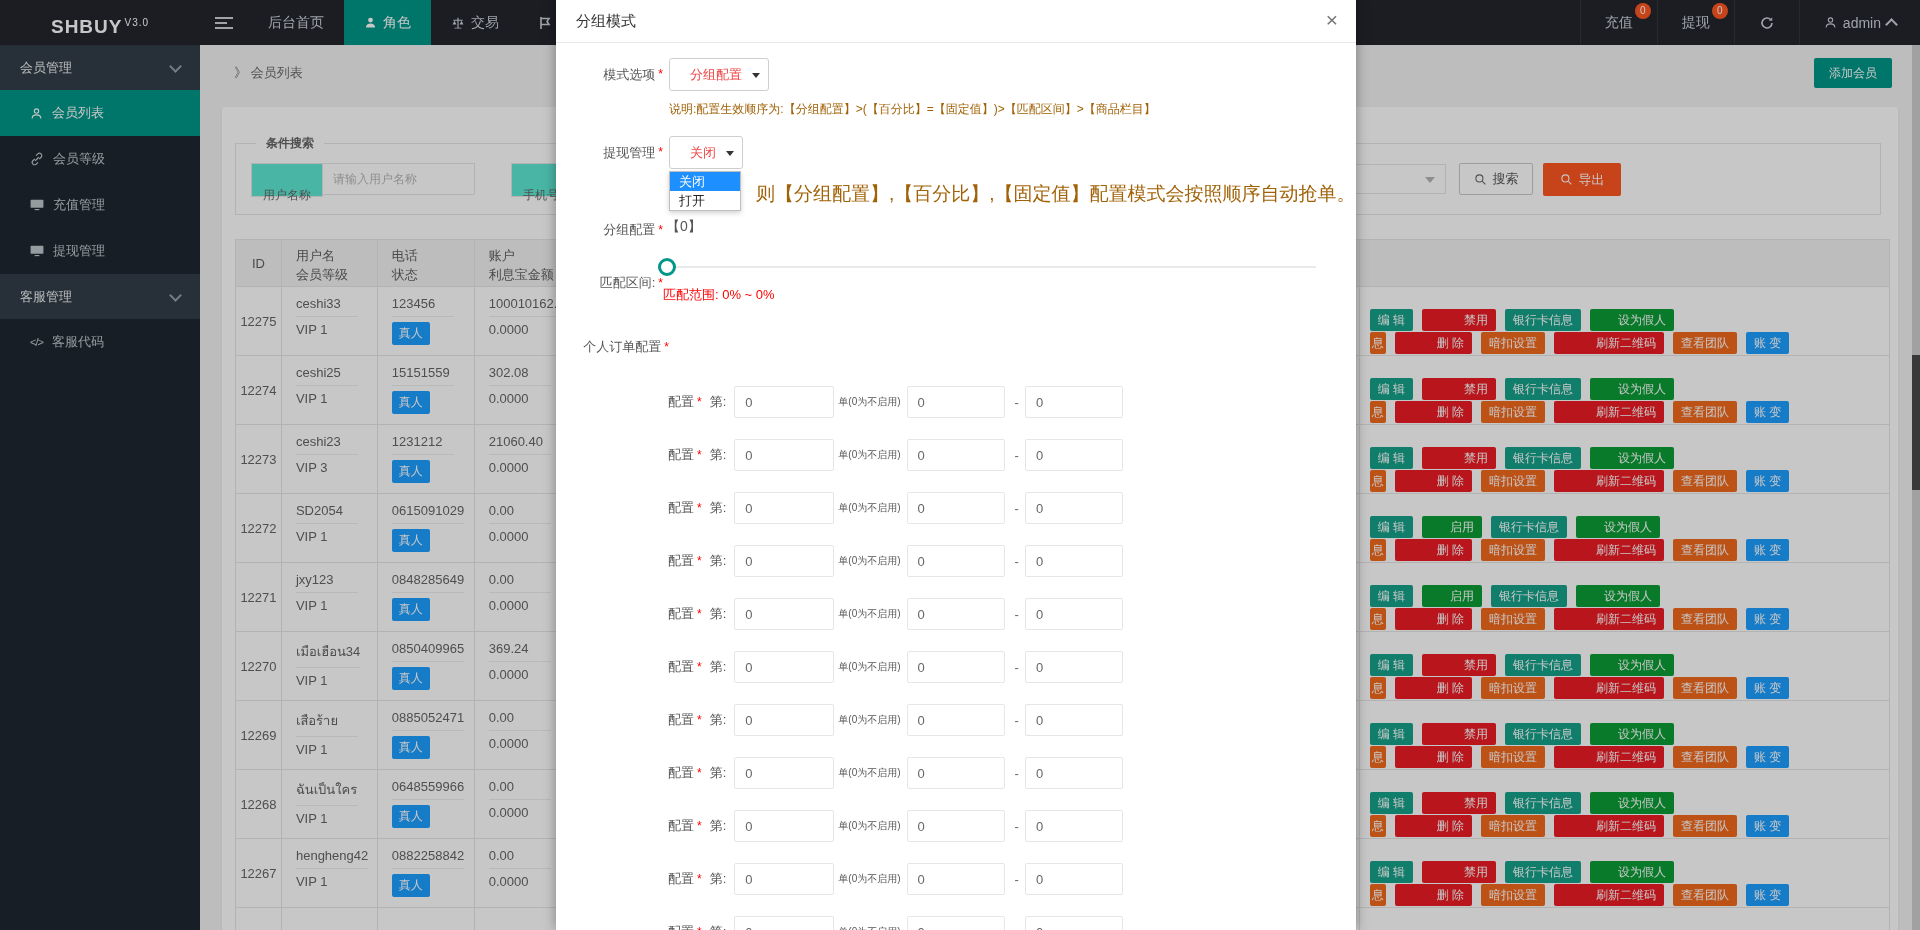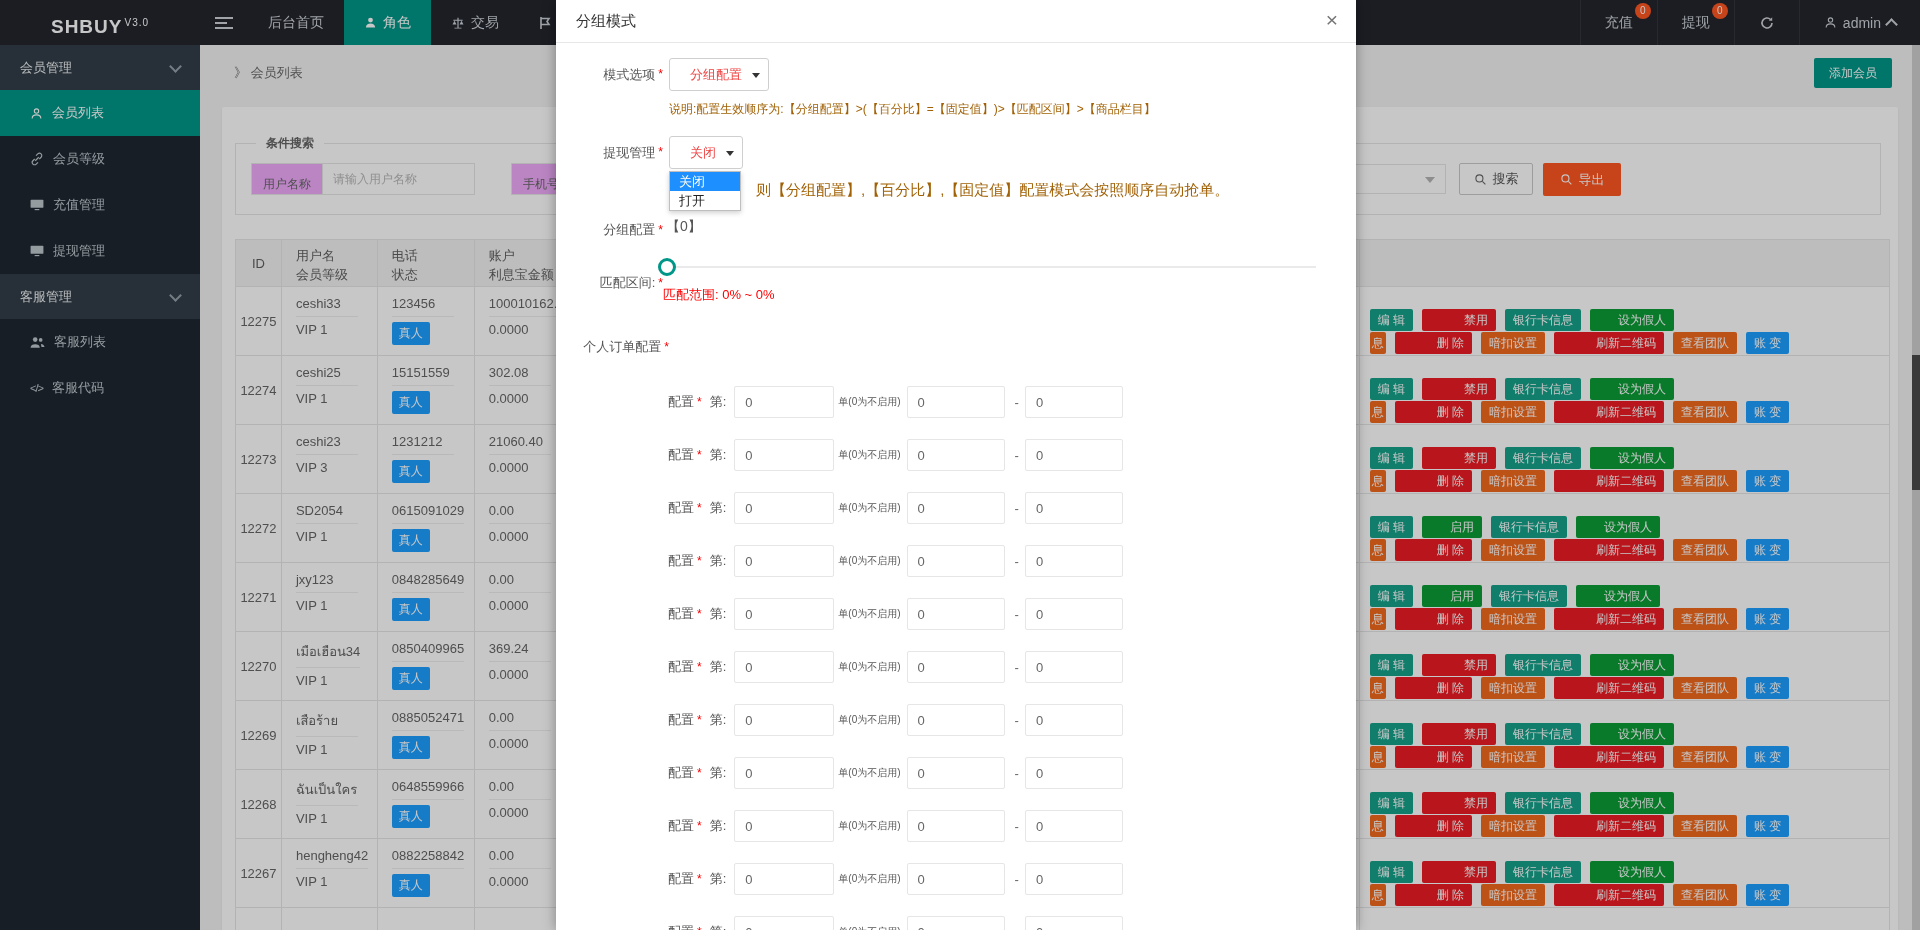"用户名称" .addon { background: #f0abfc -> #5eead4; padding: 5px 11px -> 16px 11px }
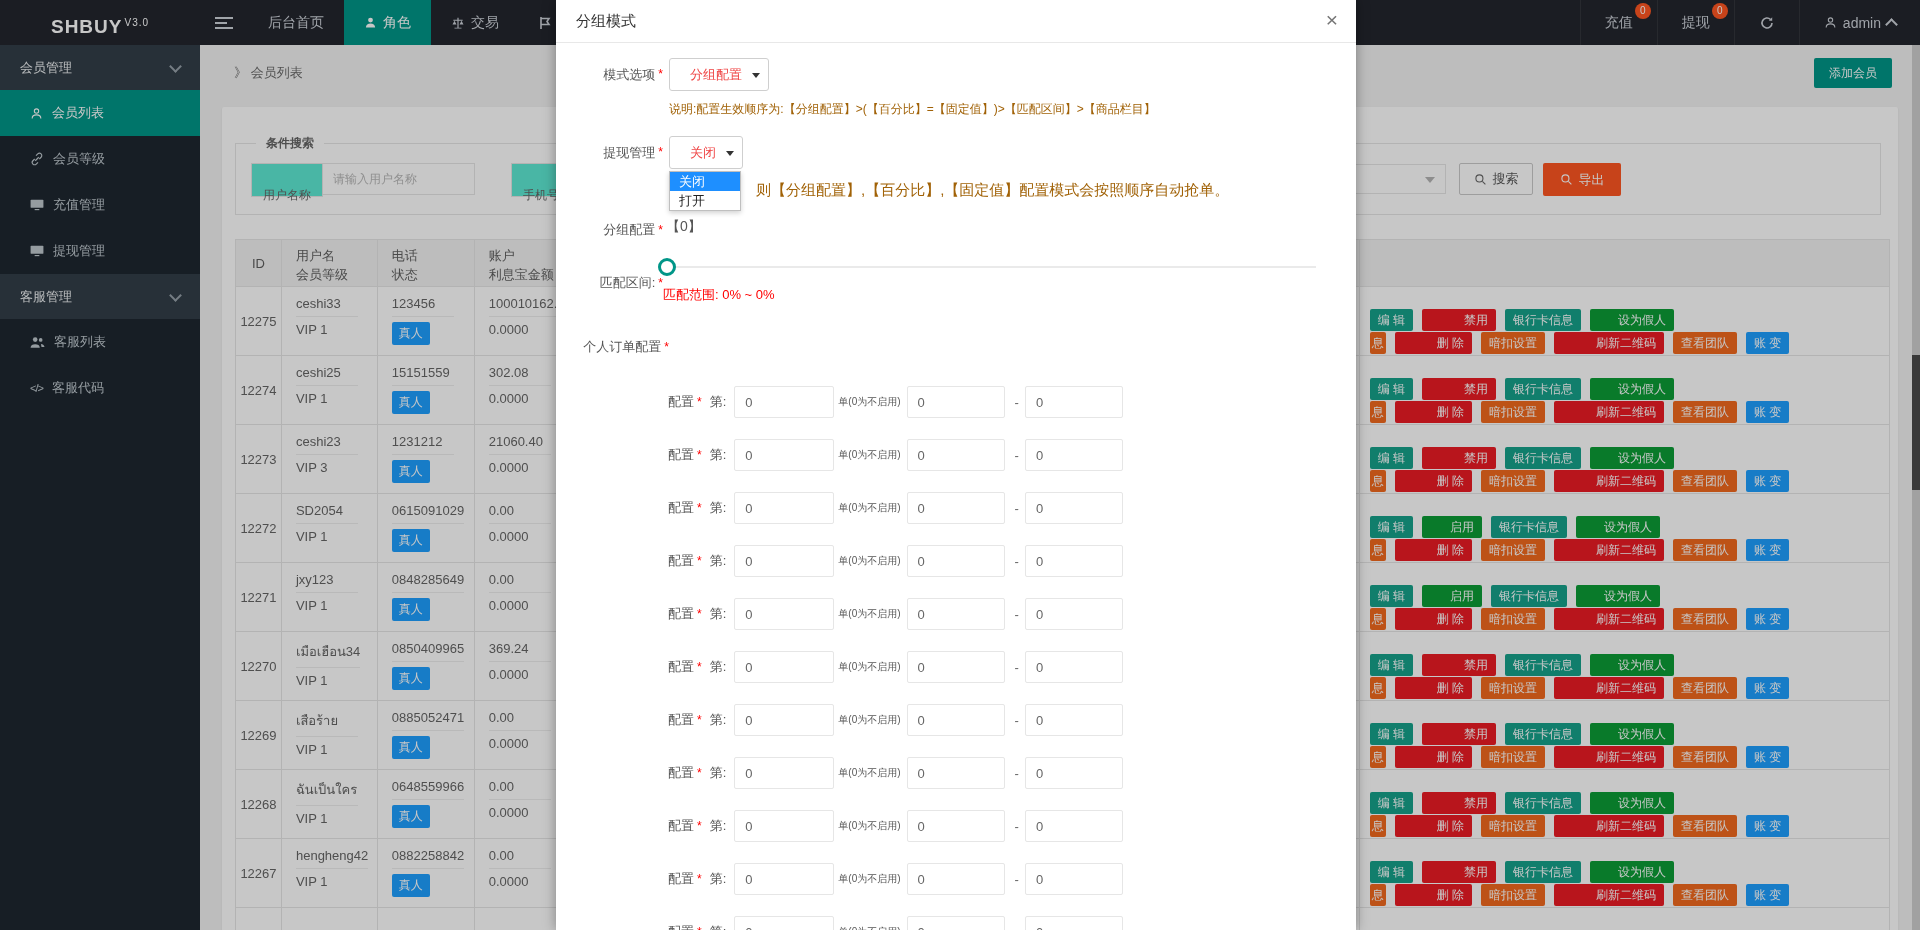"则【分组配置】,【百分比】,【固定值】配置模式会按照顺序自动抢单。" #note2 { font-size: 15px -> 19px }
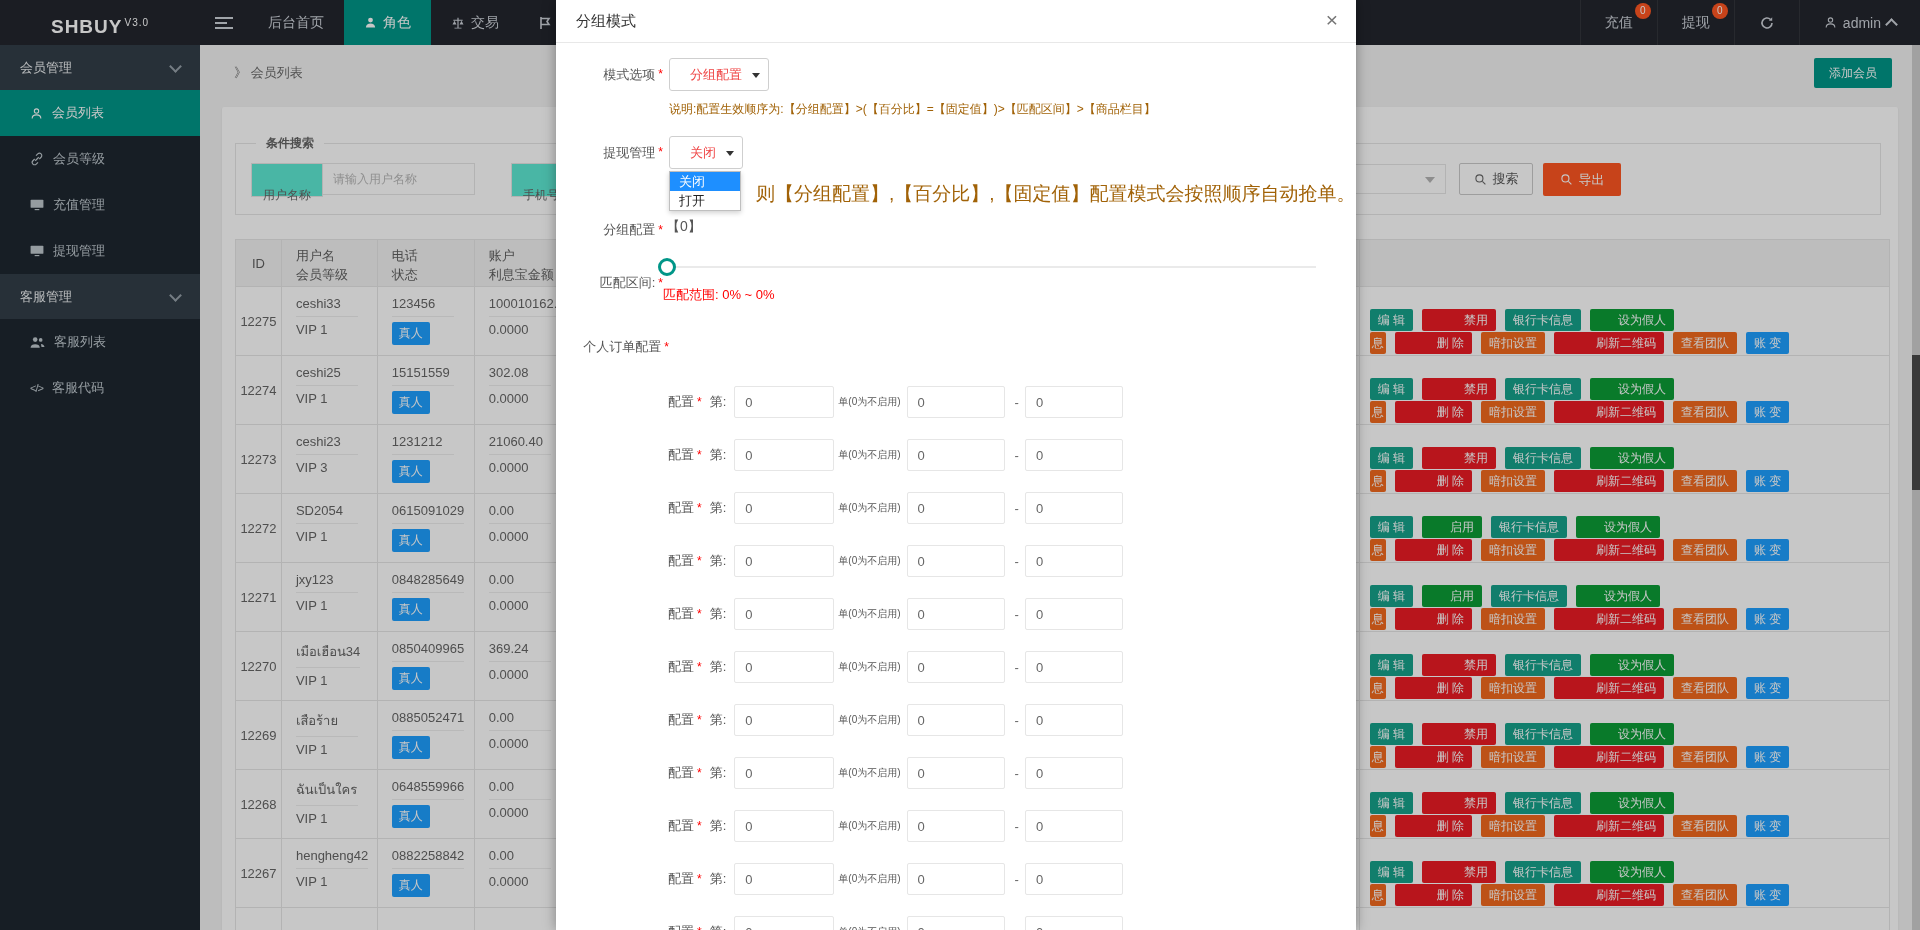"客服列表" div.side-item { html: <div> <svg> <circle></circle> <path></path> <circle></circle> <path></path> </svg> <span>客服列表</span> </div> -> none }
